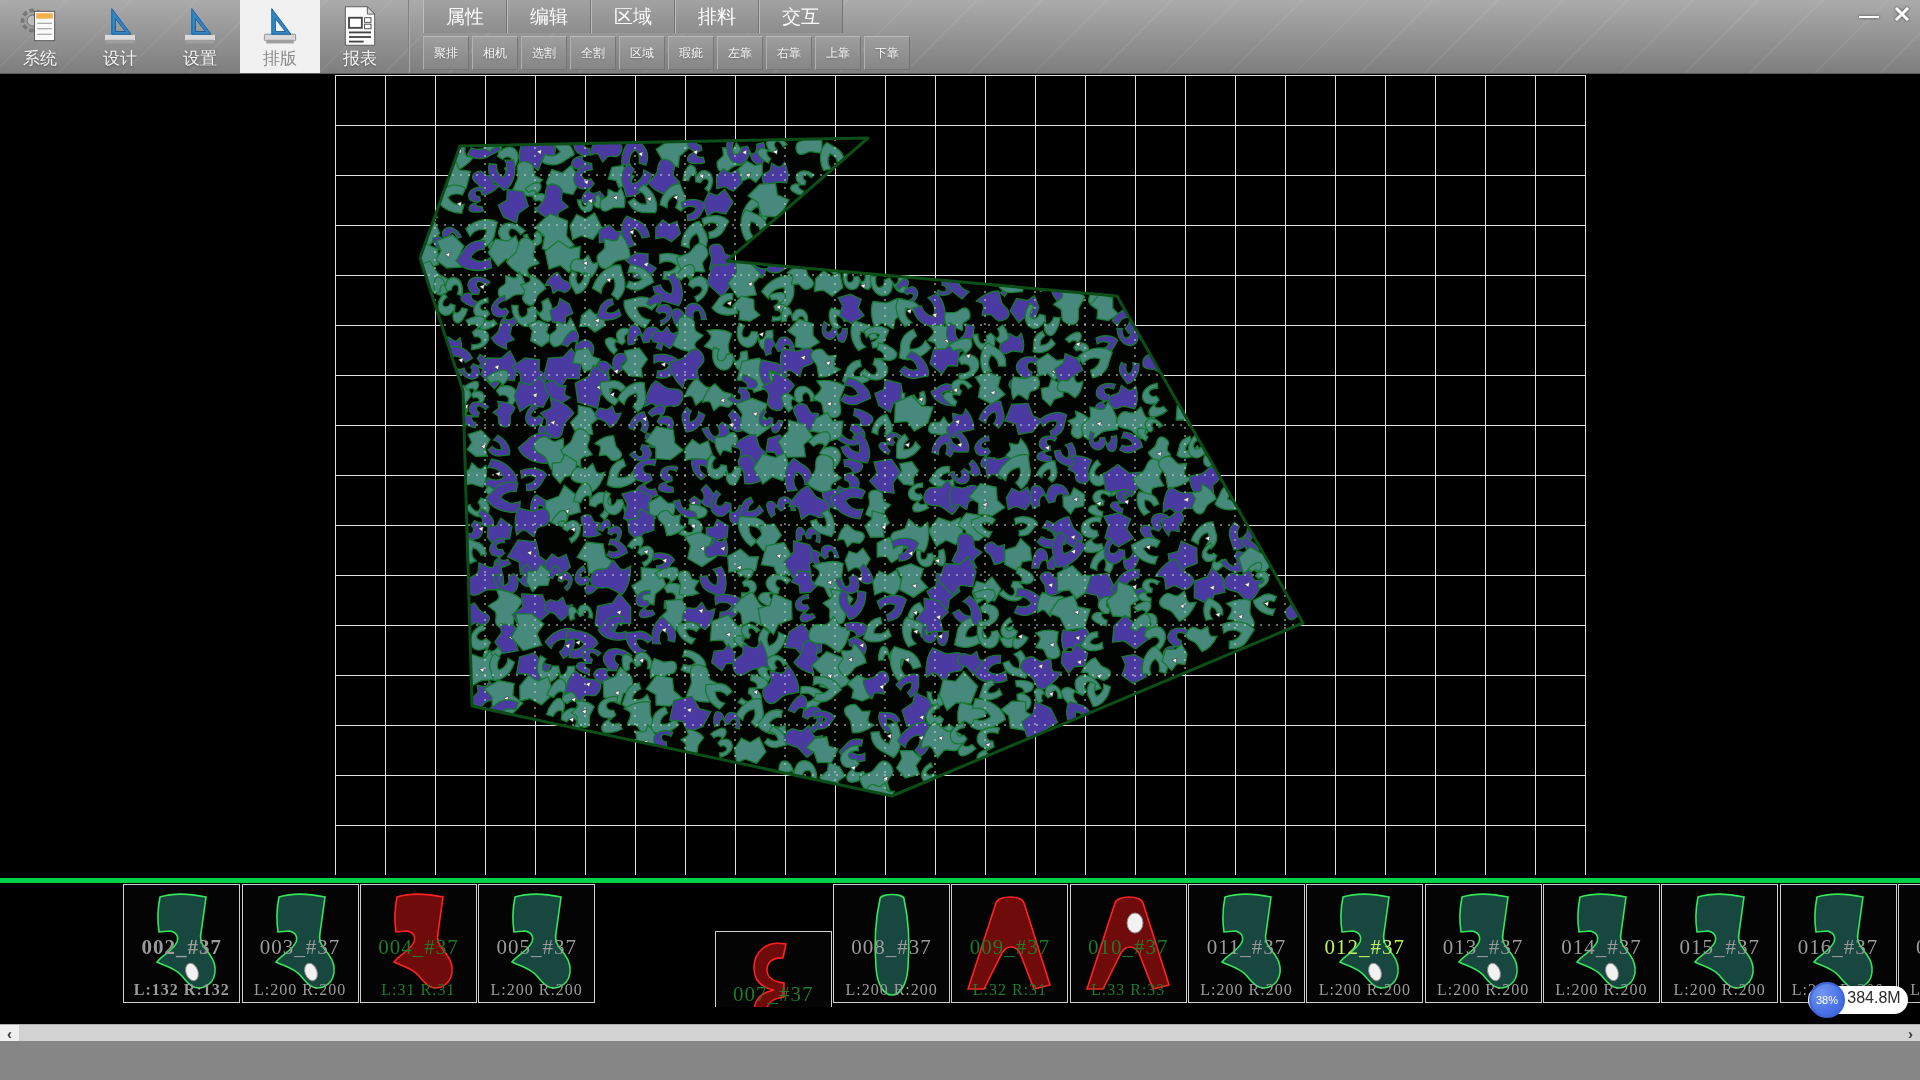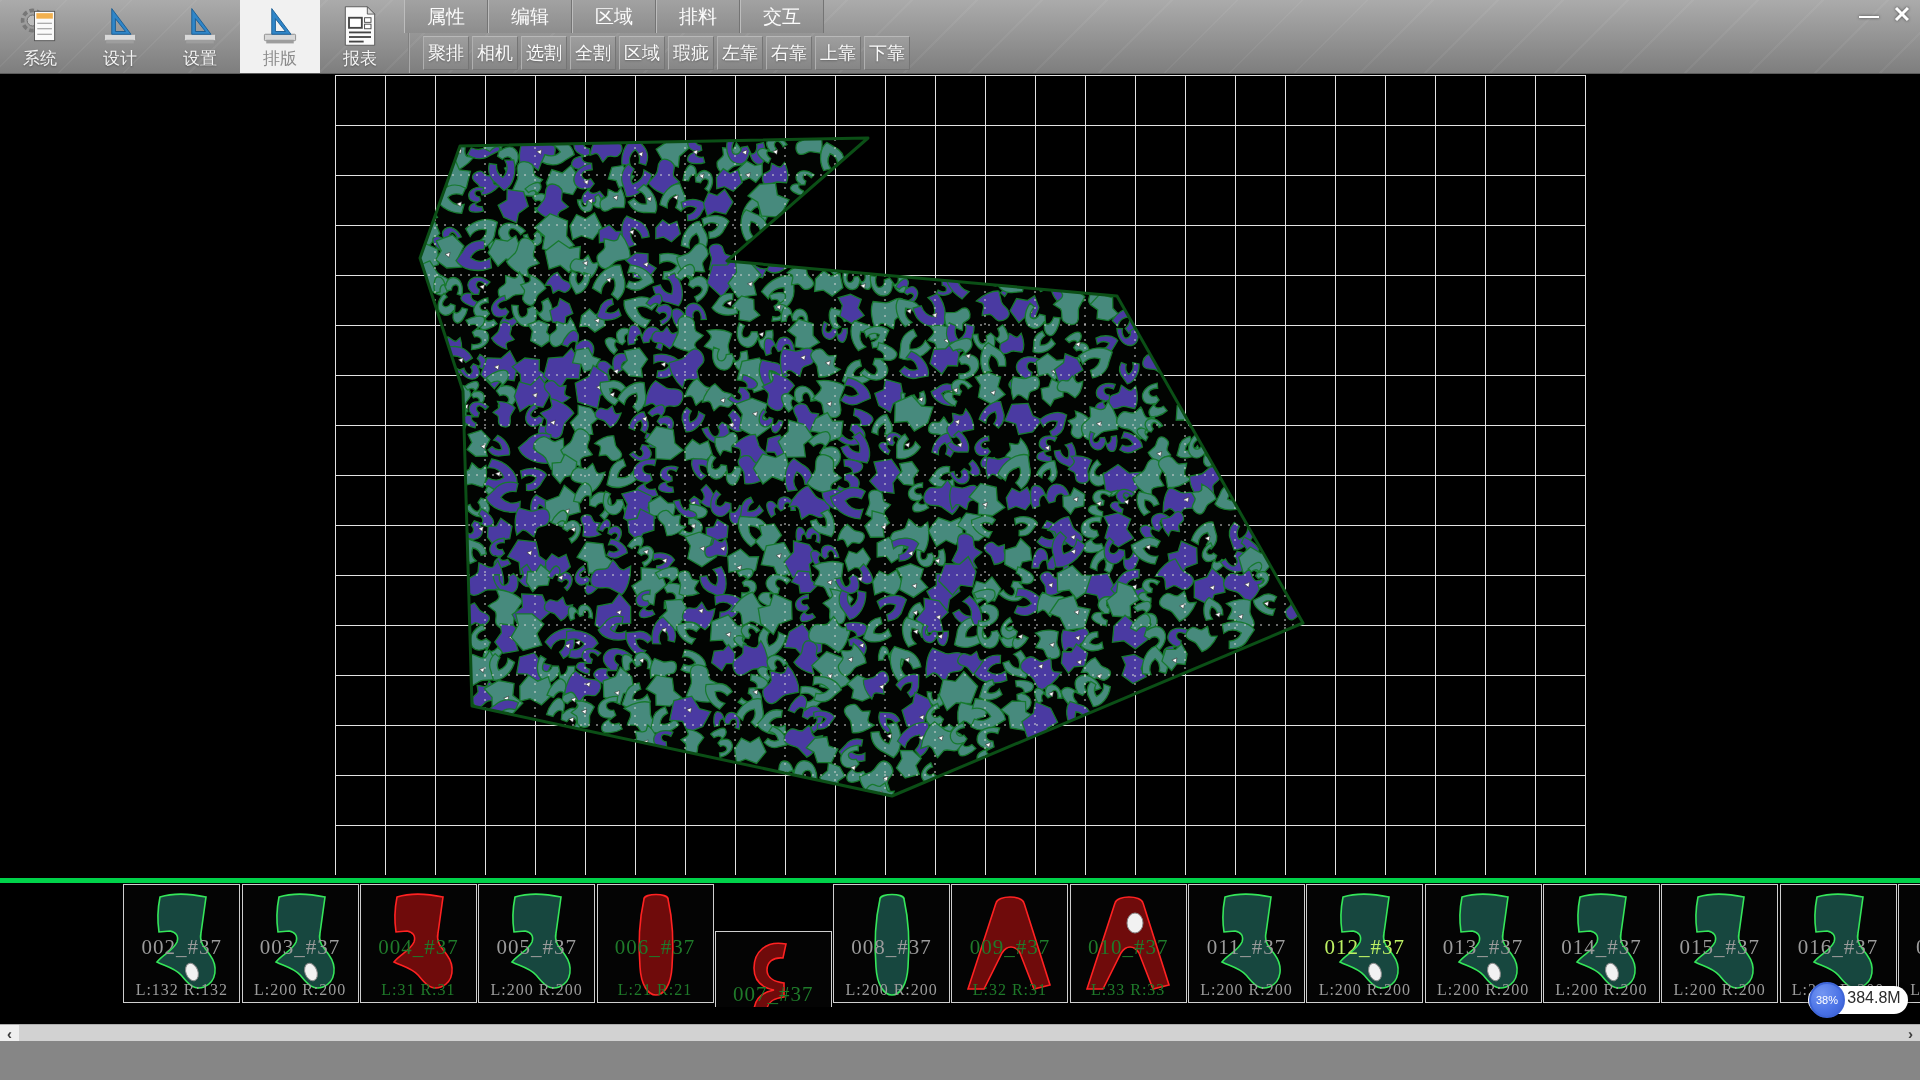"属性" .menu-tabs { left: 404px -> 423px }
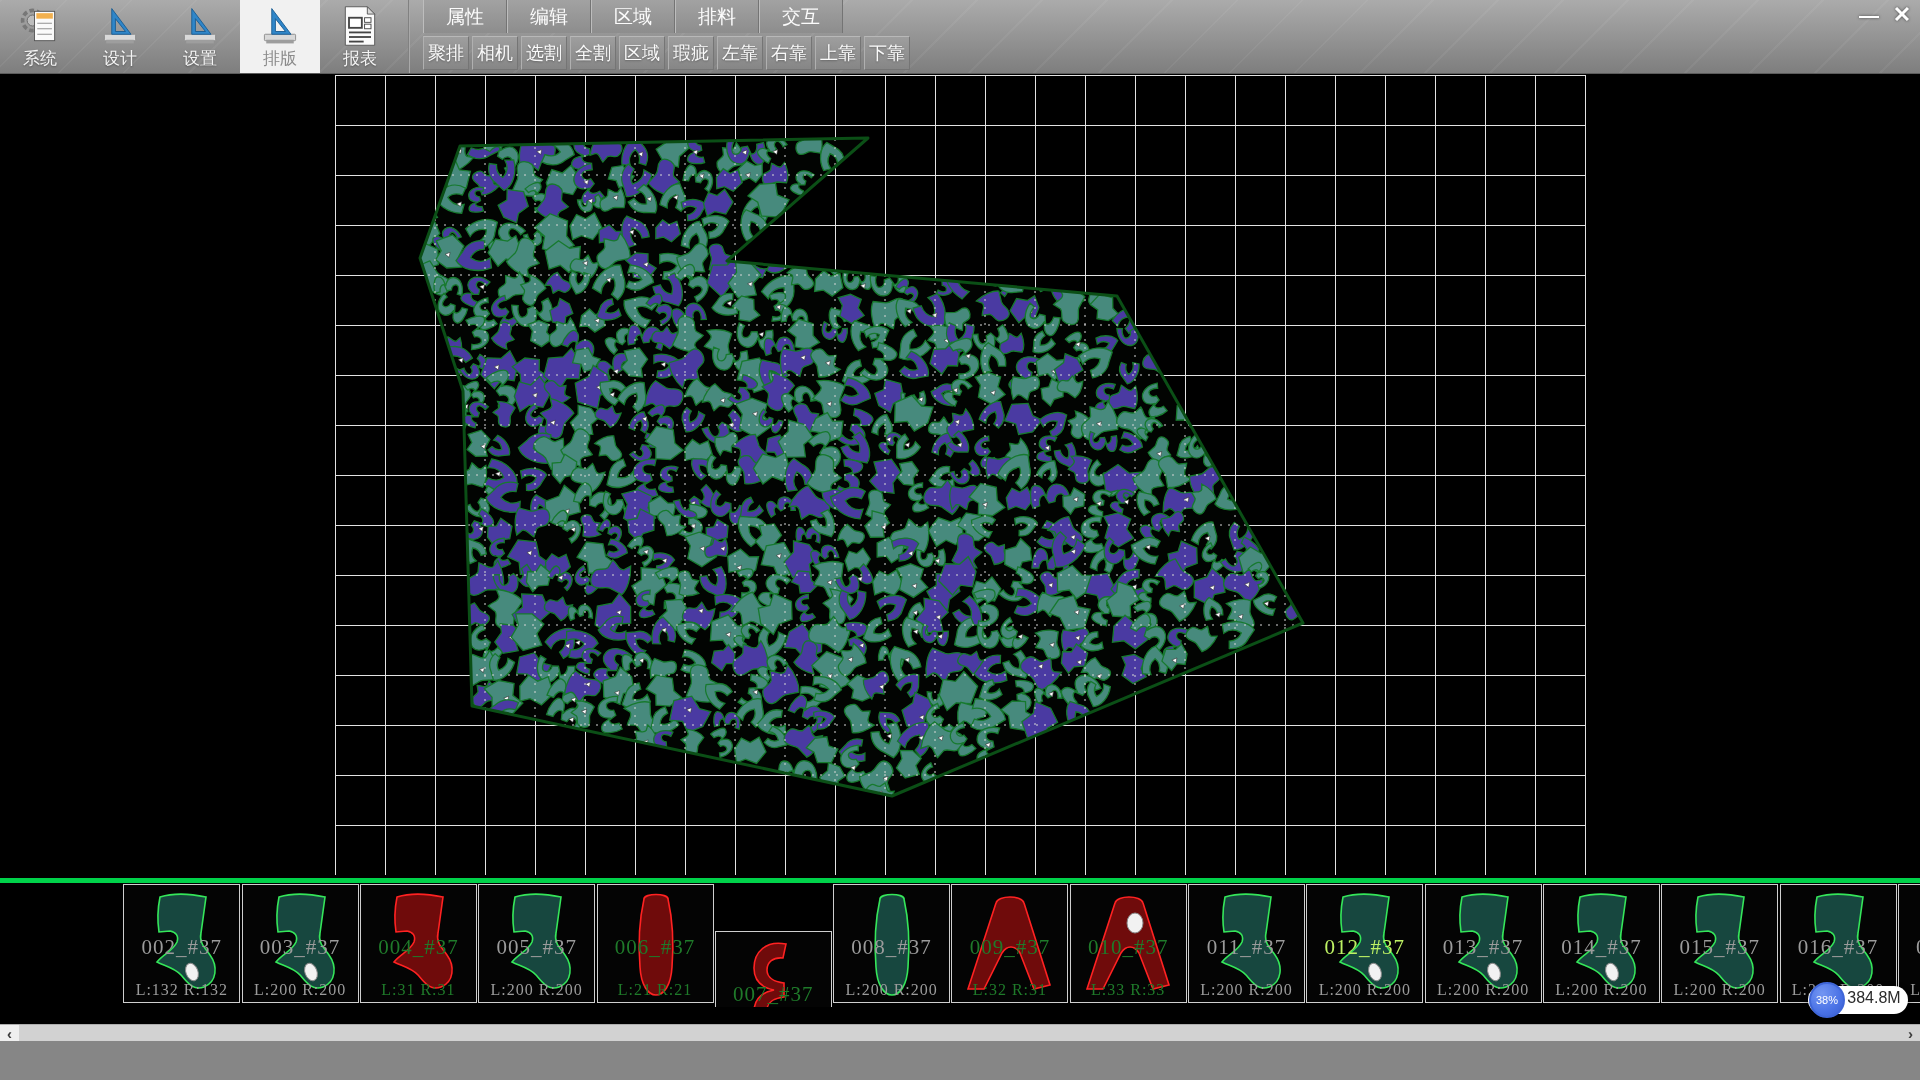"聚排" .tool-btn { font-size: 18px -> 12px }
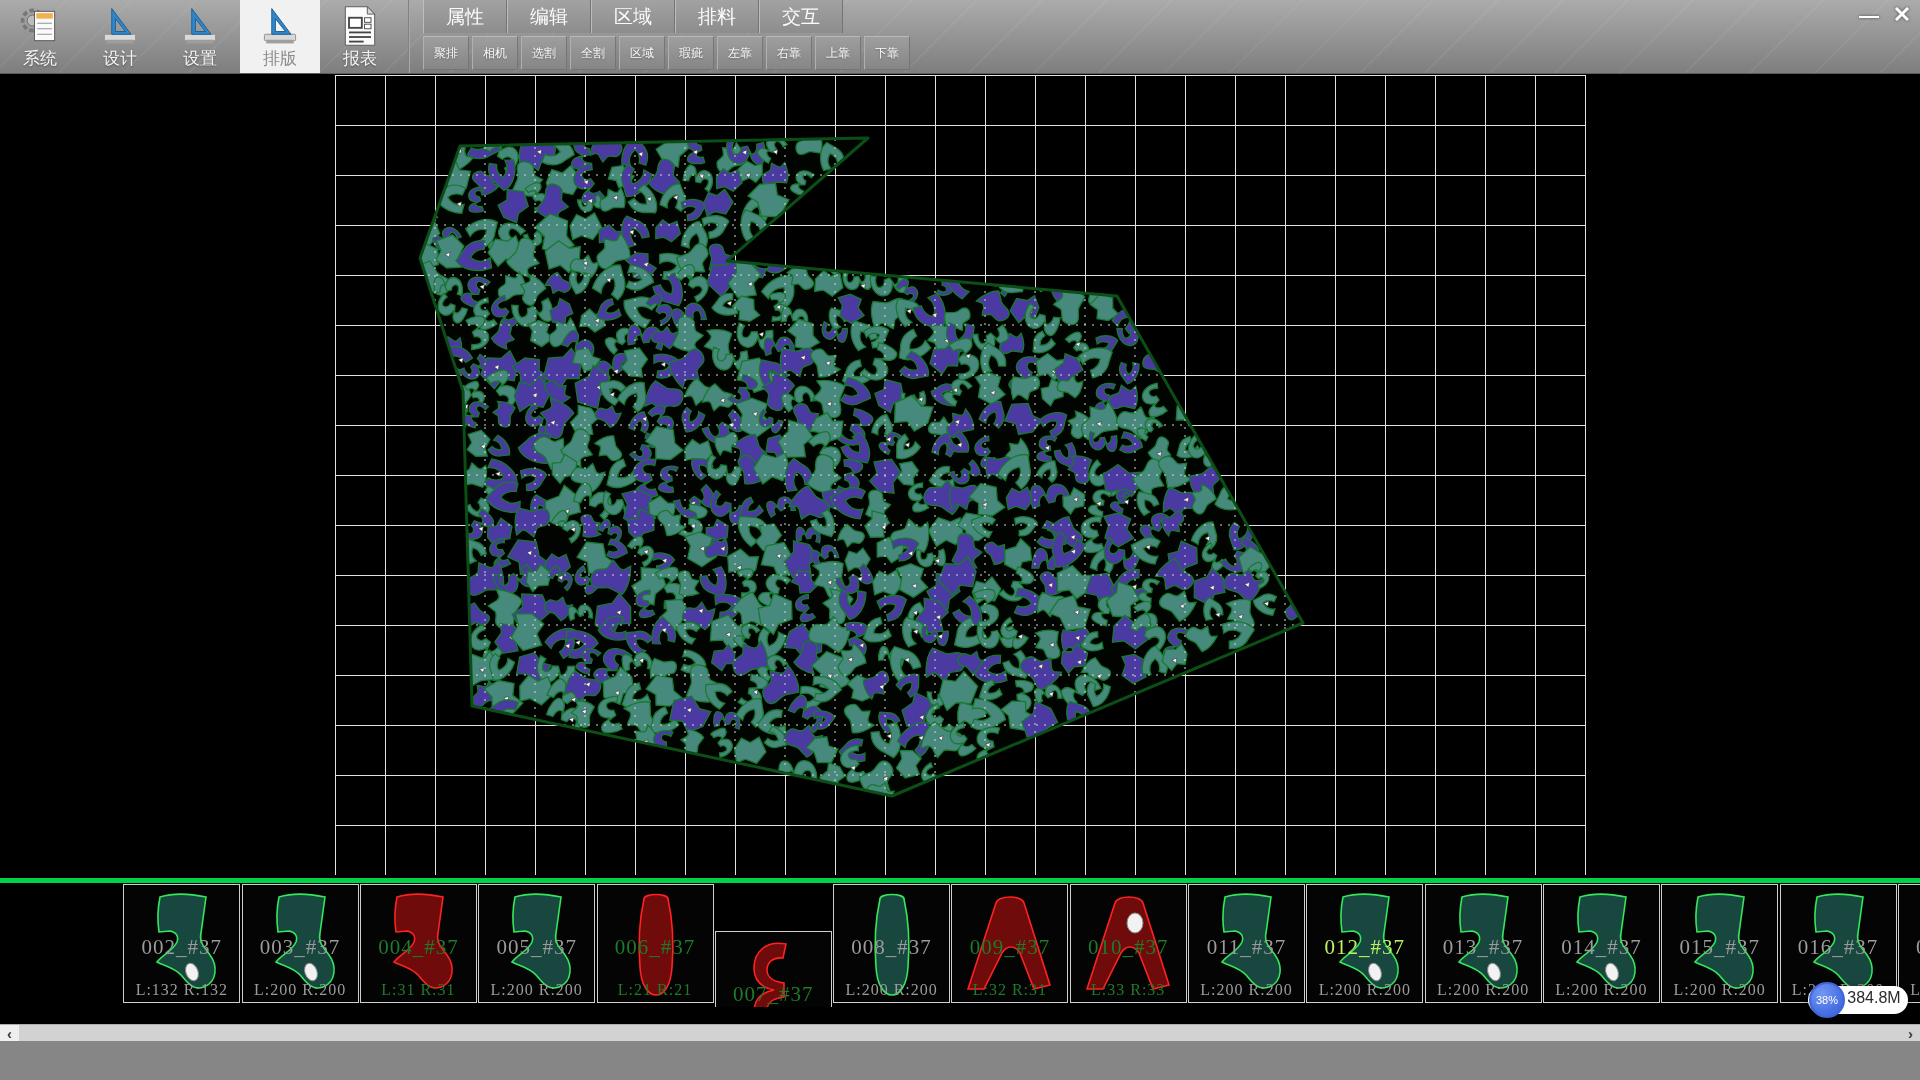"002_#37" div.cell { font-weight: none -> bold }
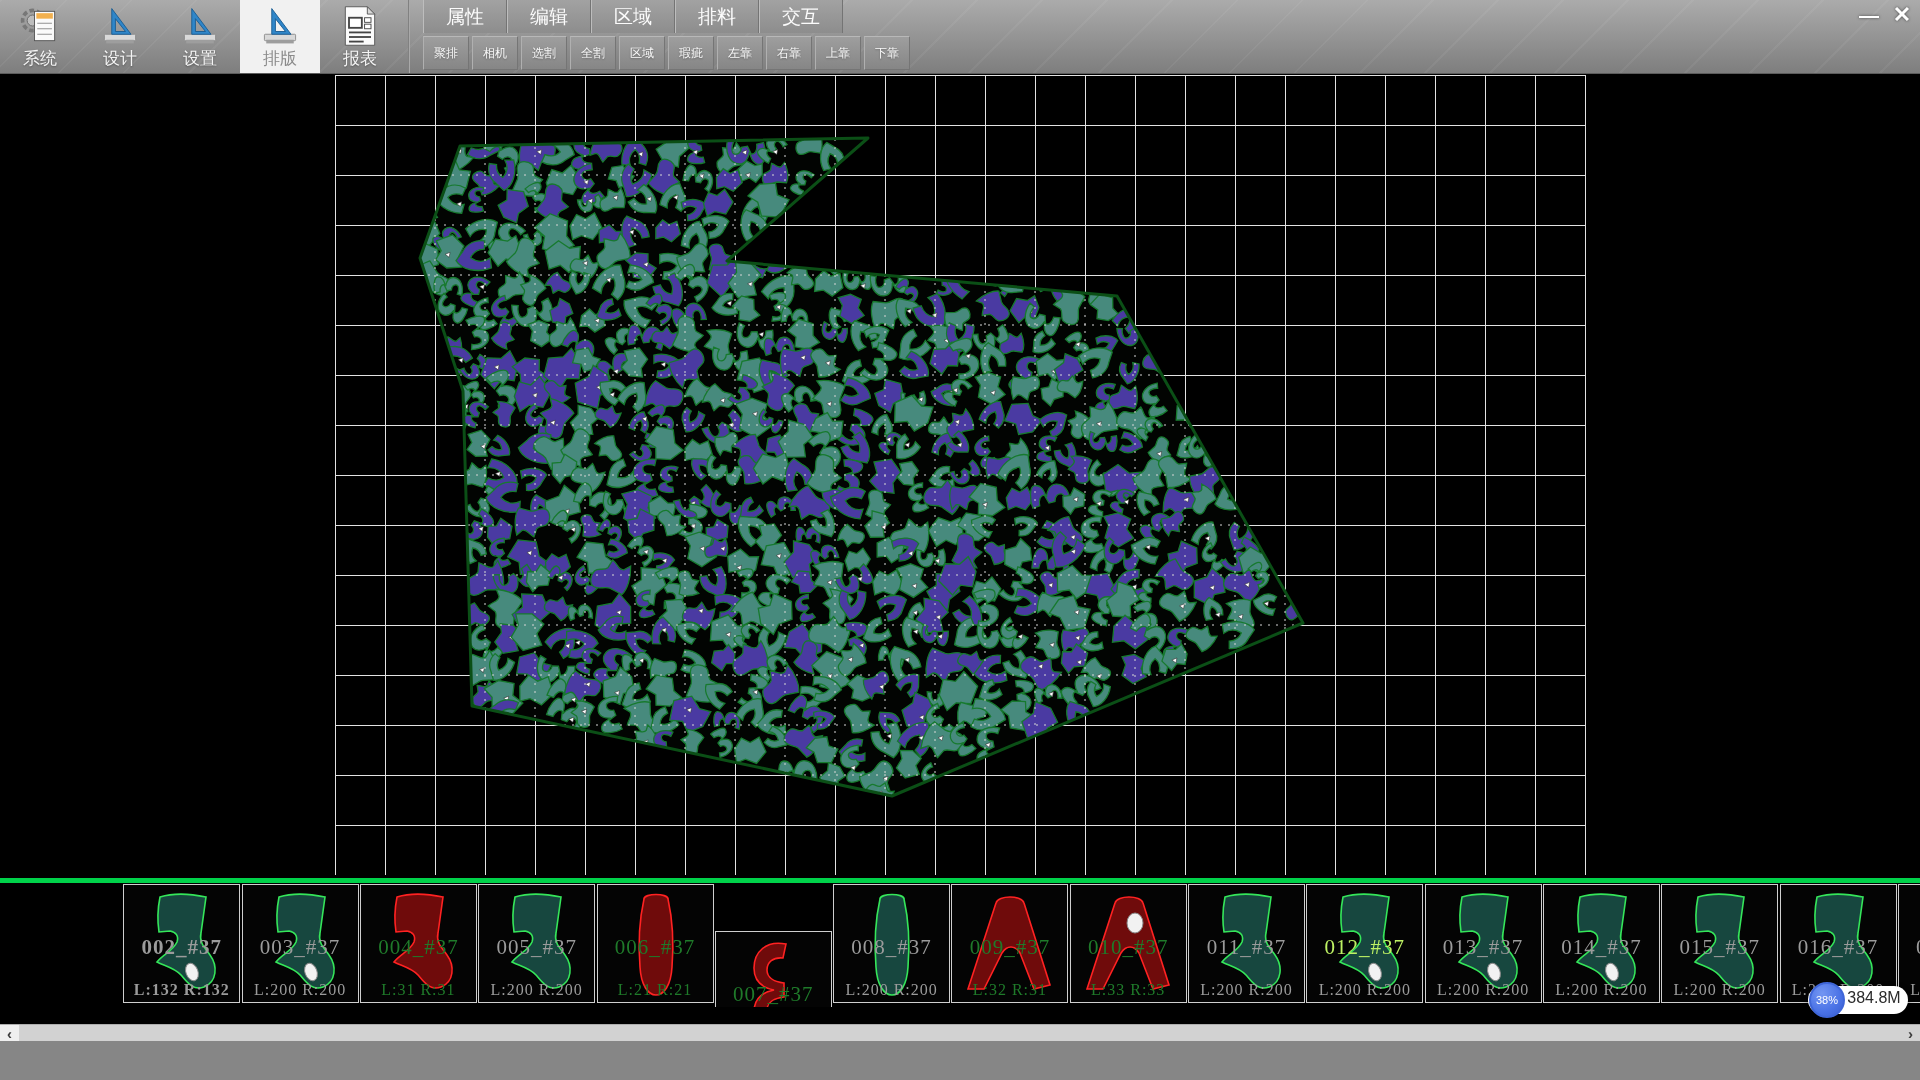"006_#37" div.cell { html: <div> <svg> <path></path> </svg> <div>006_#37</div> <div>L:21 R:21</div> </div> -> none }
